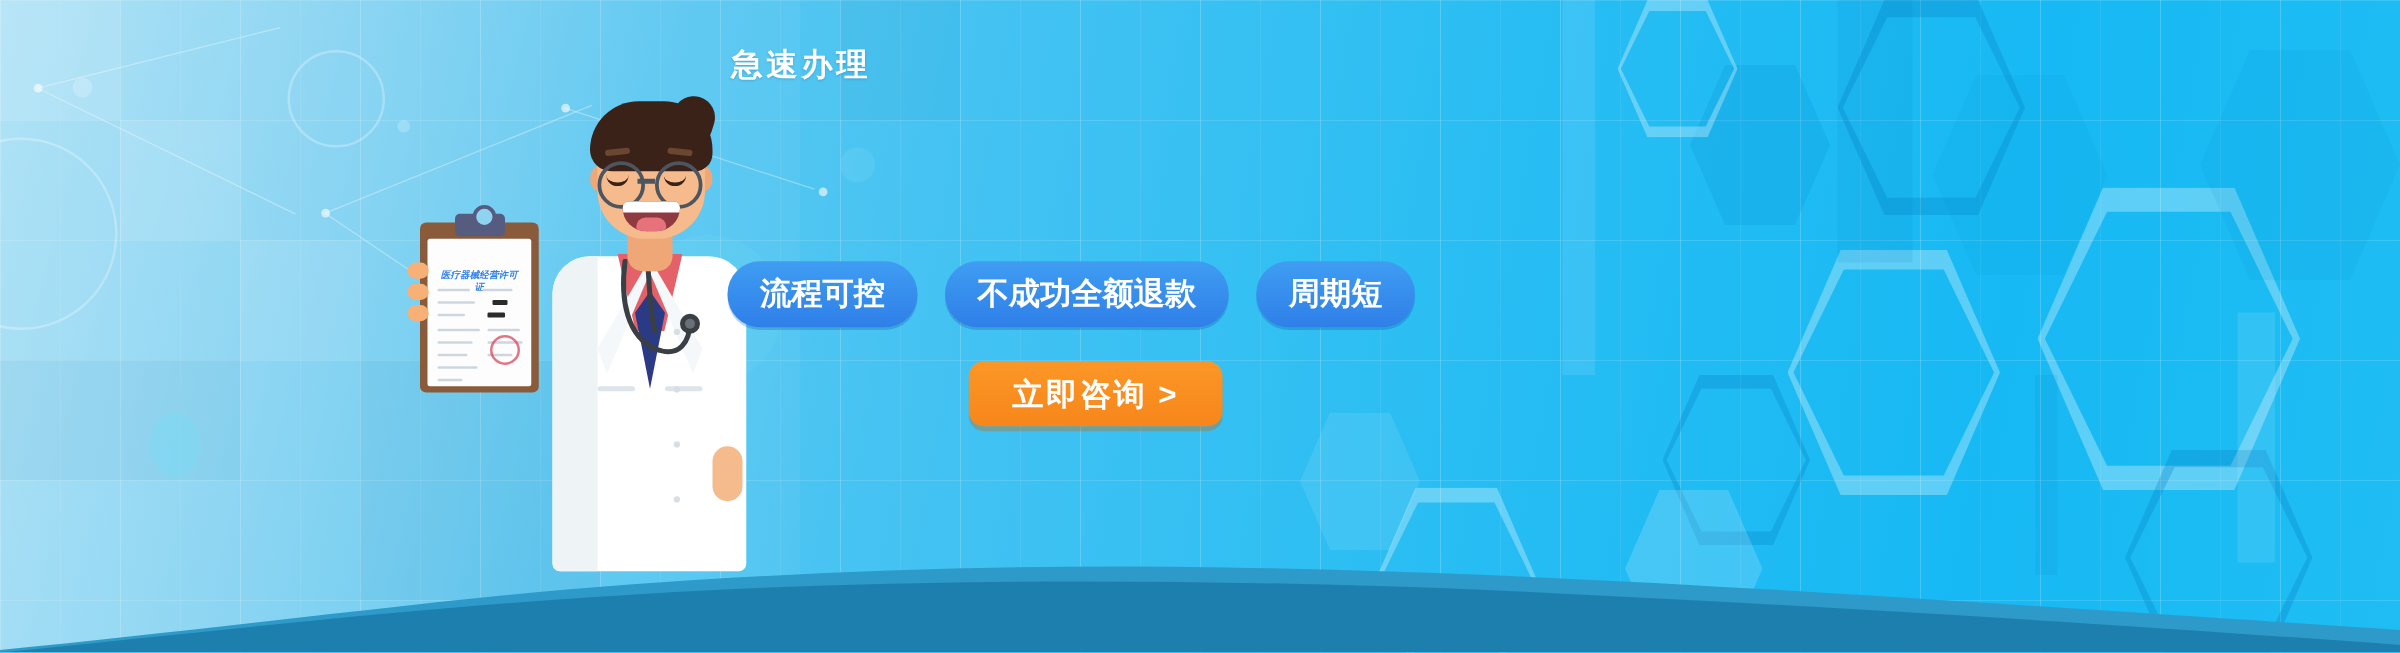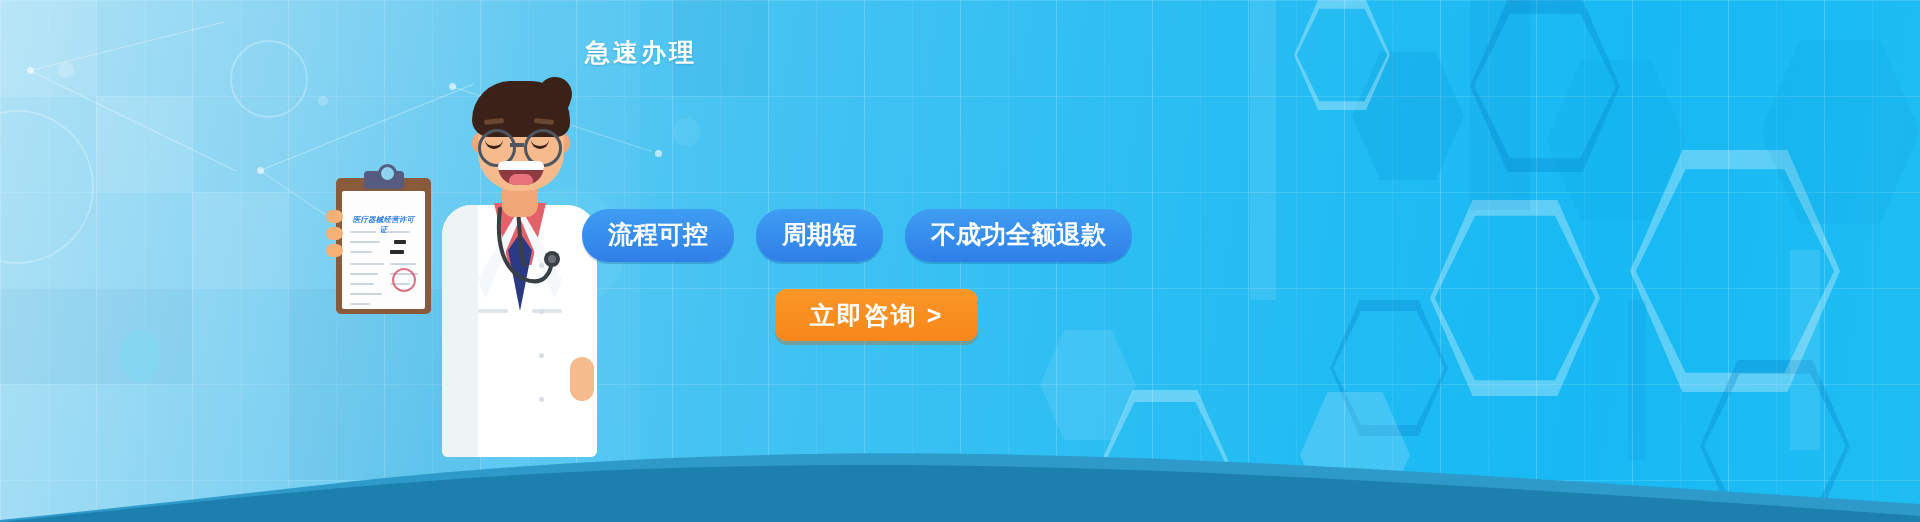"周期短" div.pill { order: before "不成功全额退款" -> after "不成功全额退款" }
